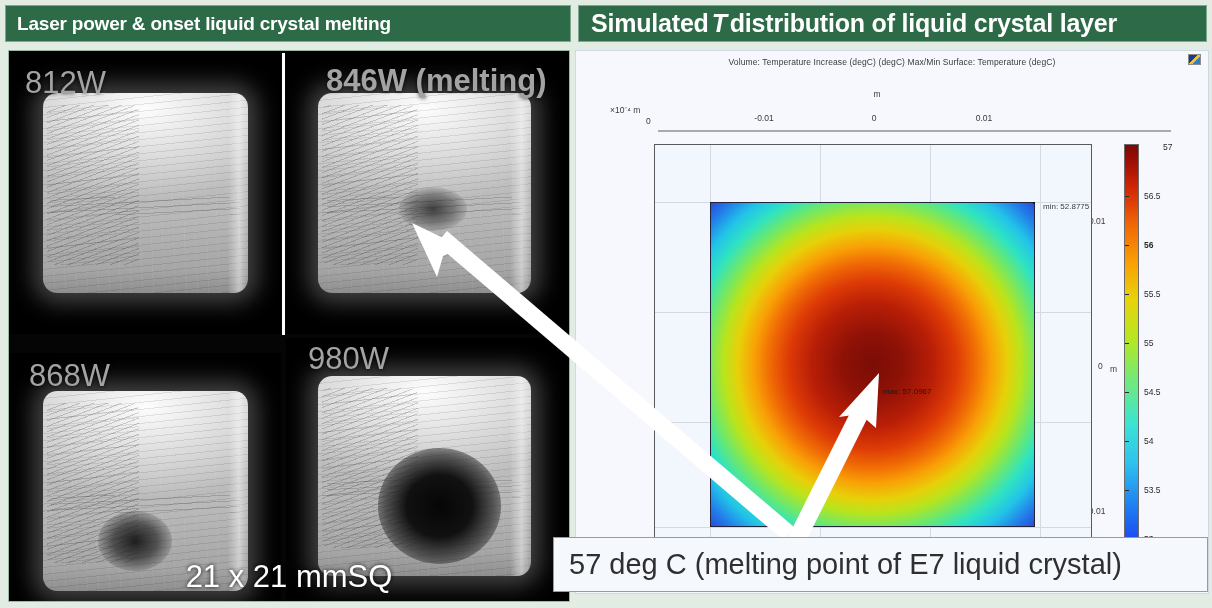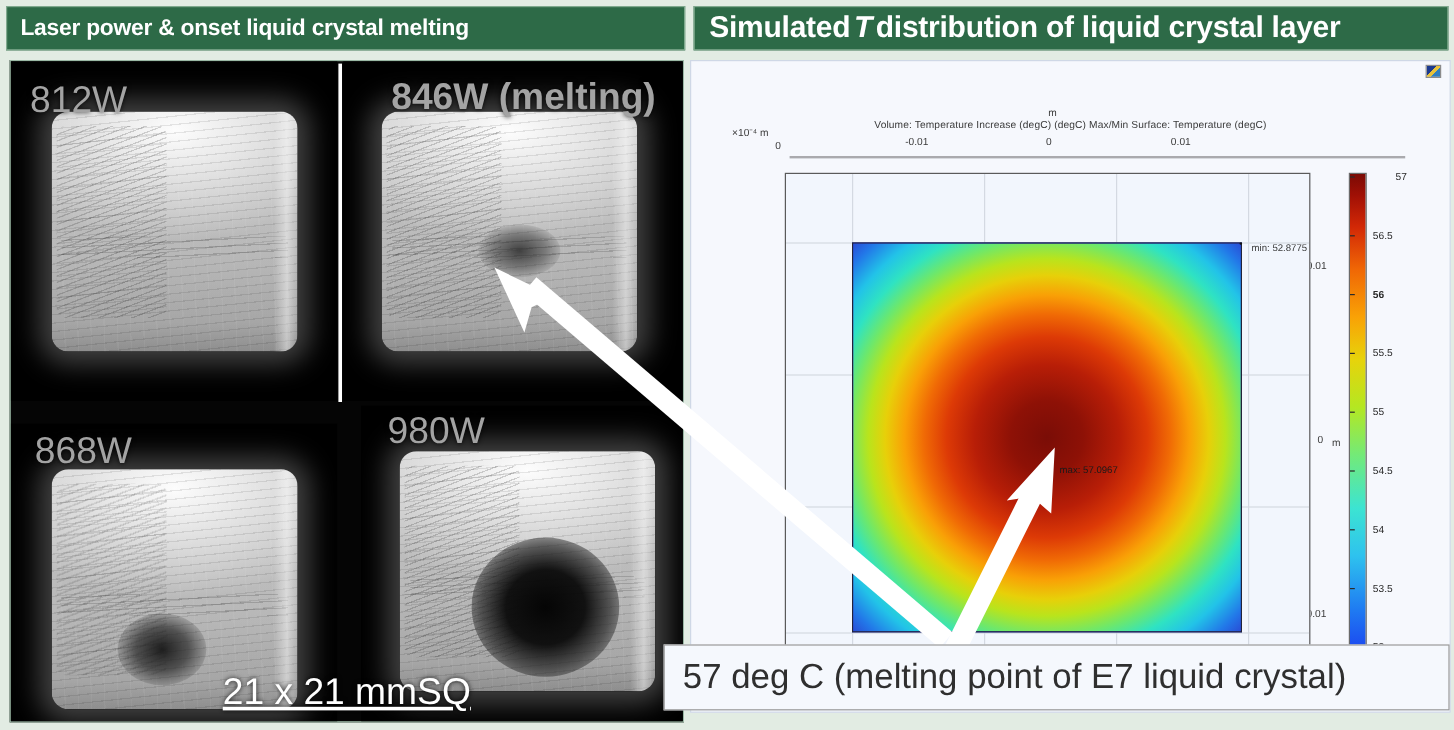"Volume: Temperature Increase (degC)" #sim-header { margin-top: 42px -> none }
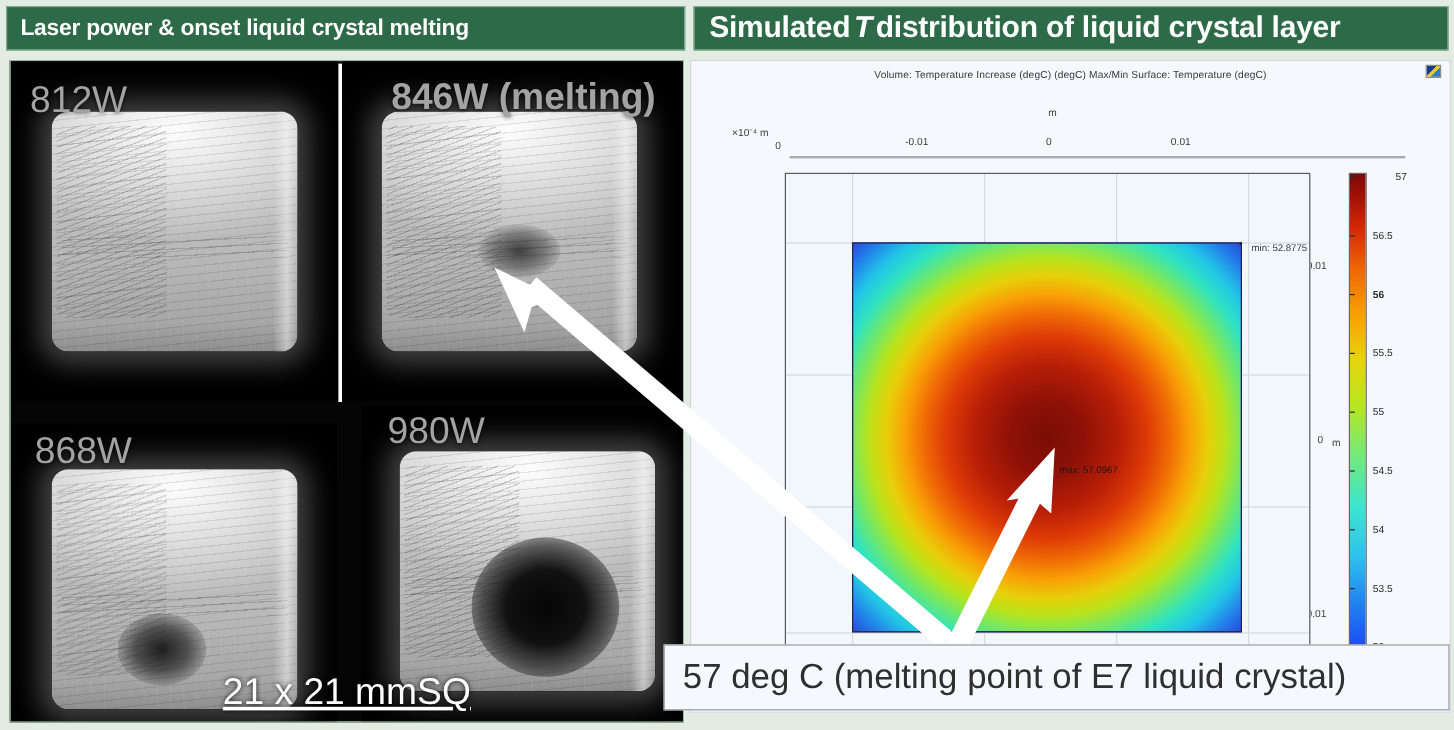"980W" #ir-cell-3 { left: 292px -> 277px }
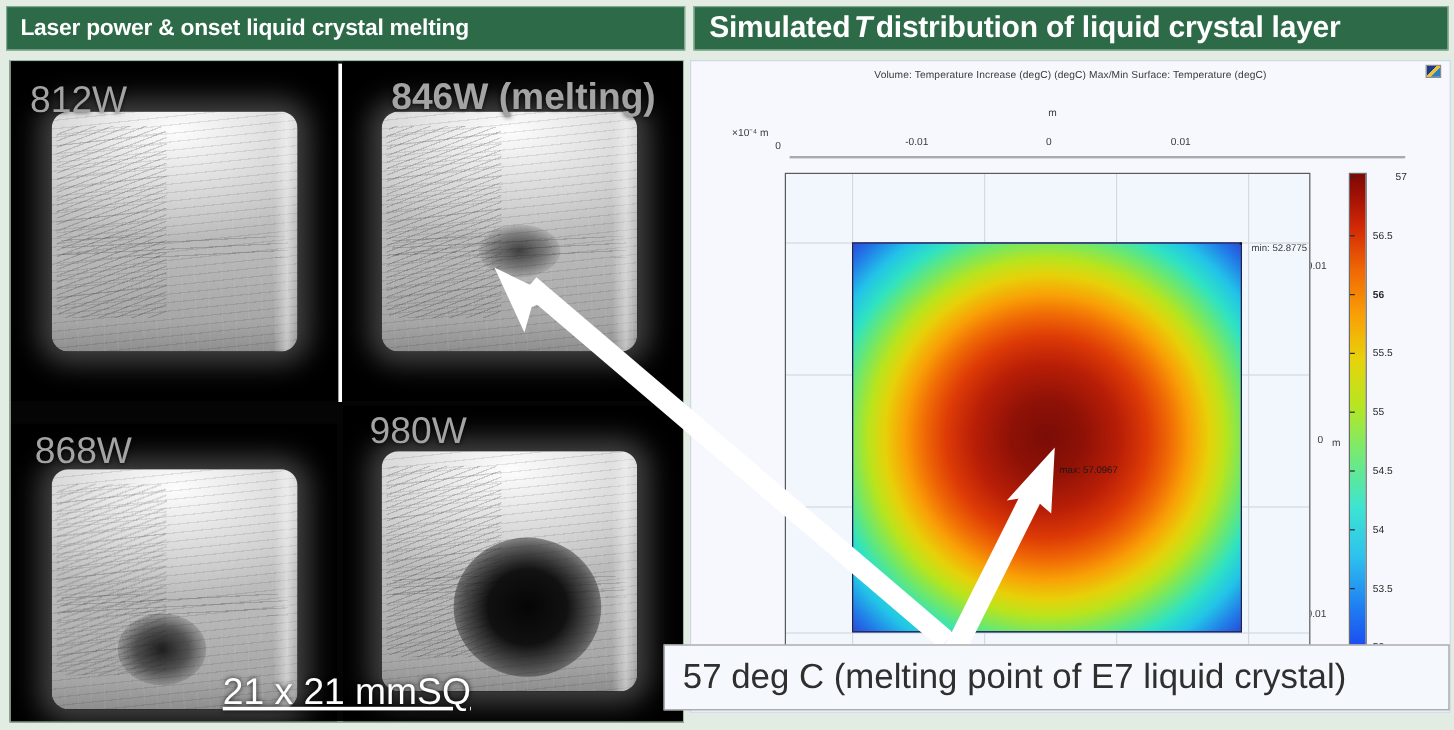"21 x 21 mmSQ" #size-label { text-decoration: underline -> none }
